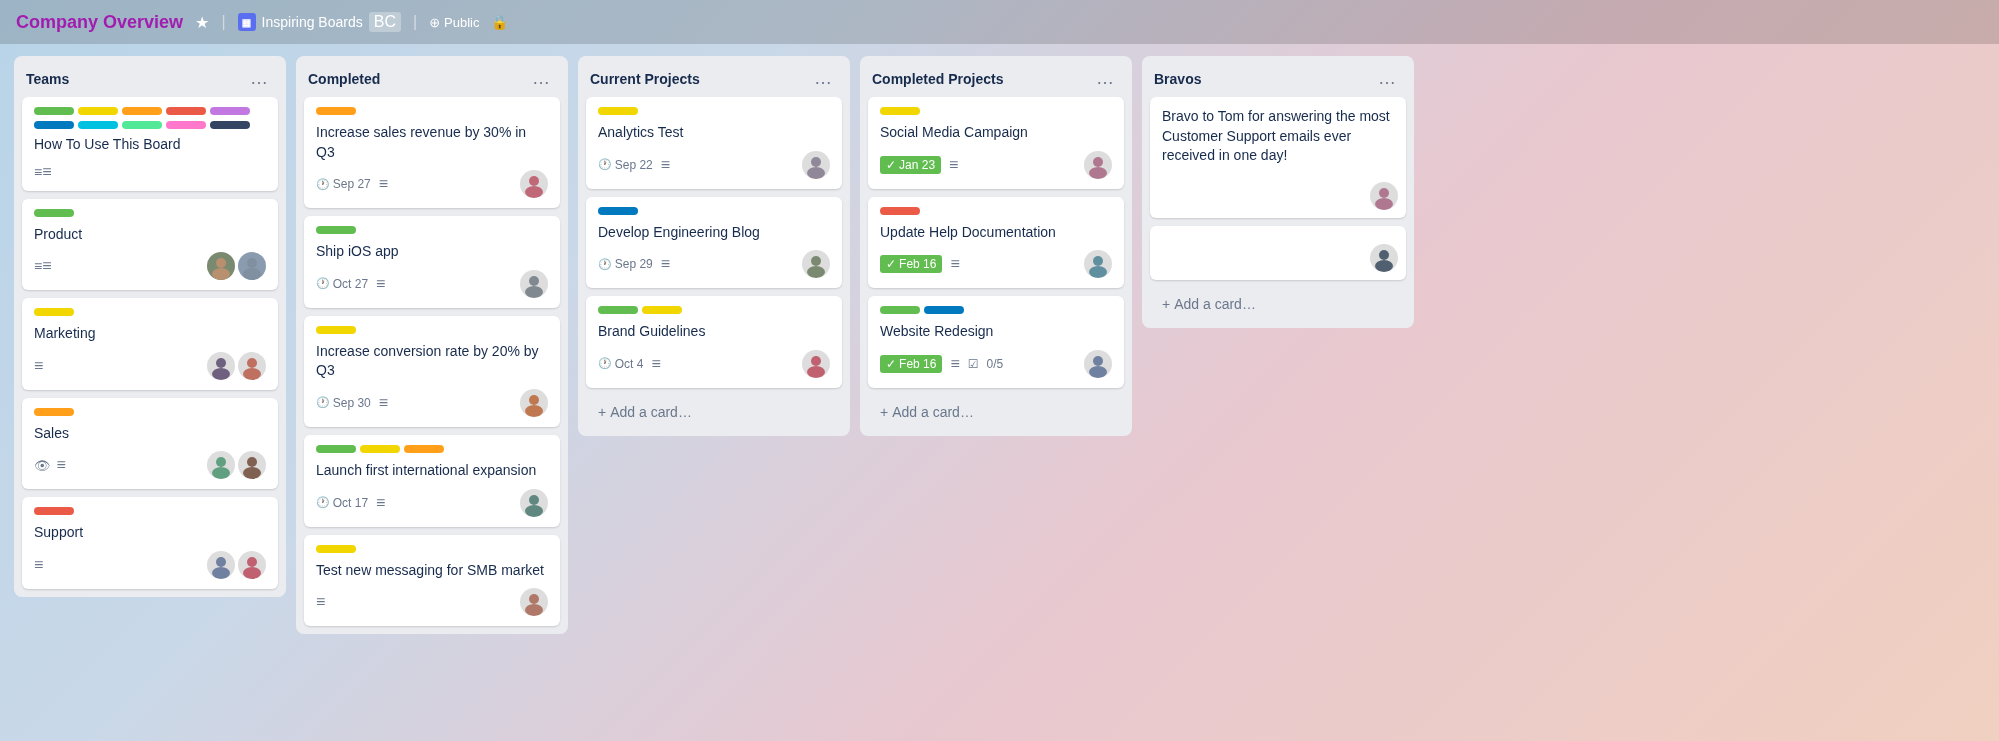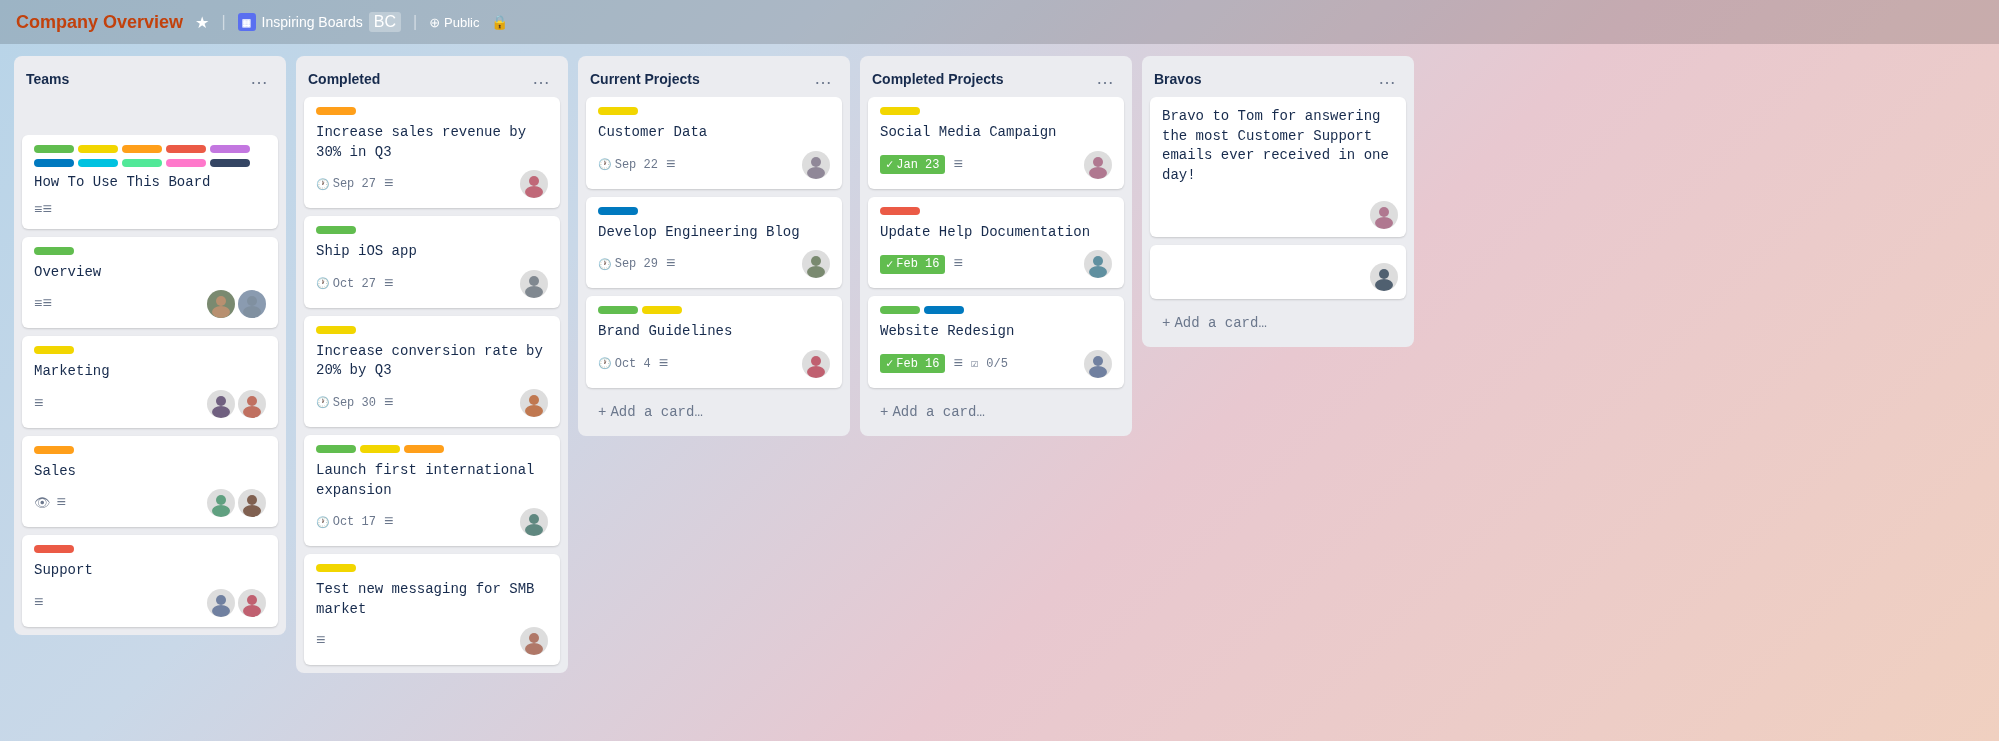"Company Overview" .header-title { color: #c2410c -> #a21caf }
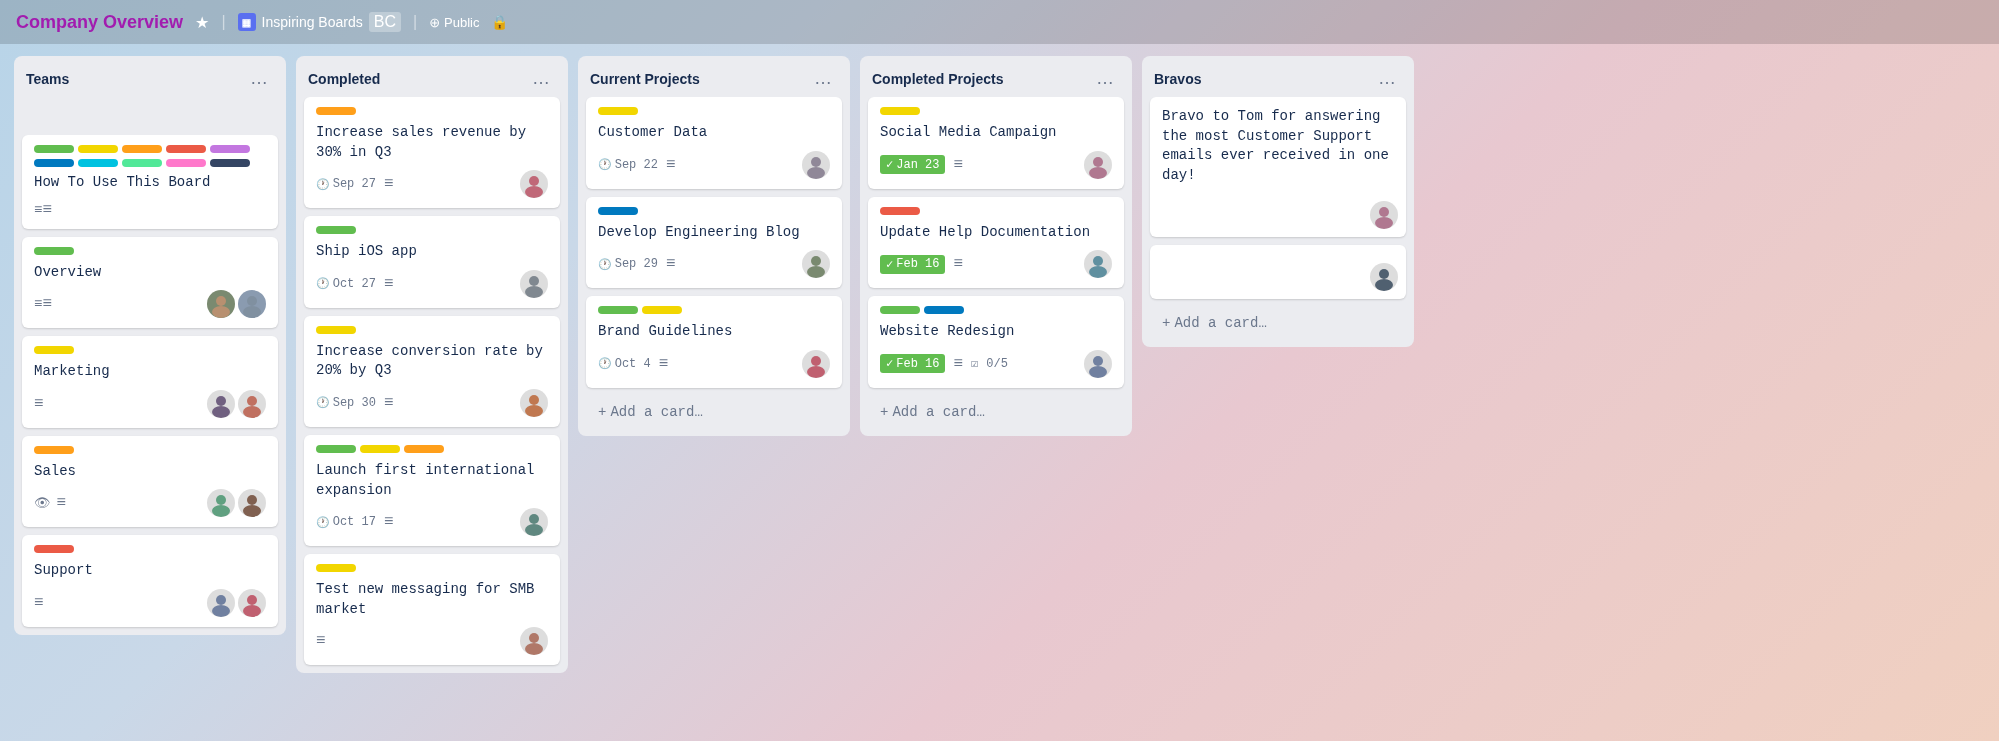"Teams" .col-teams { gap: 38px -> none }
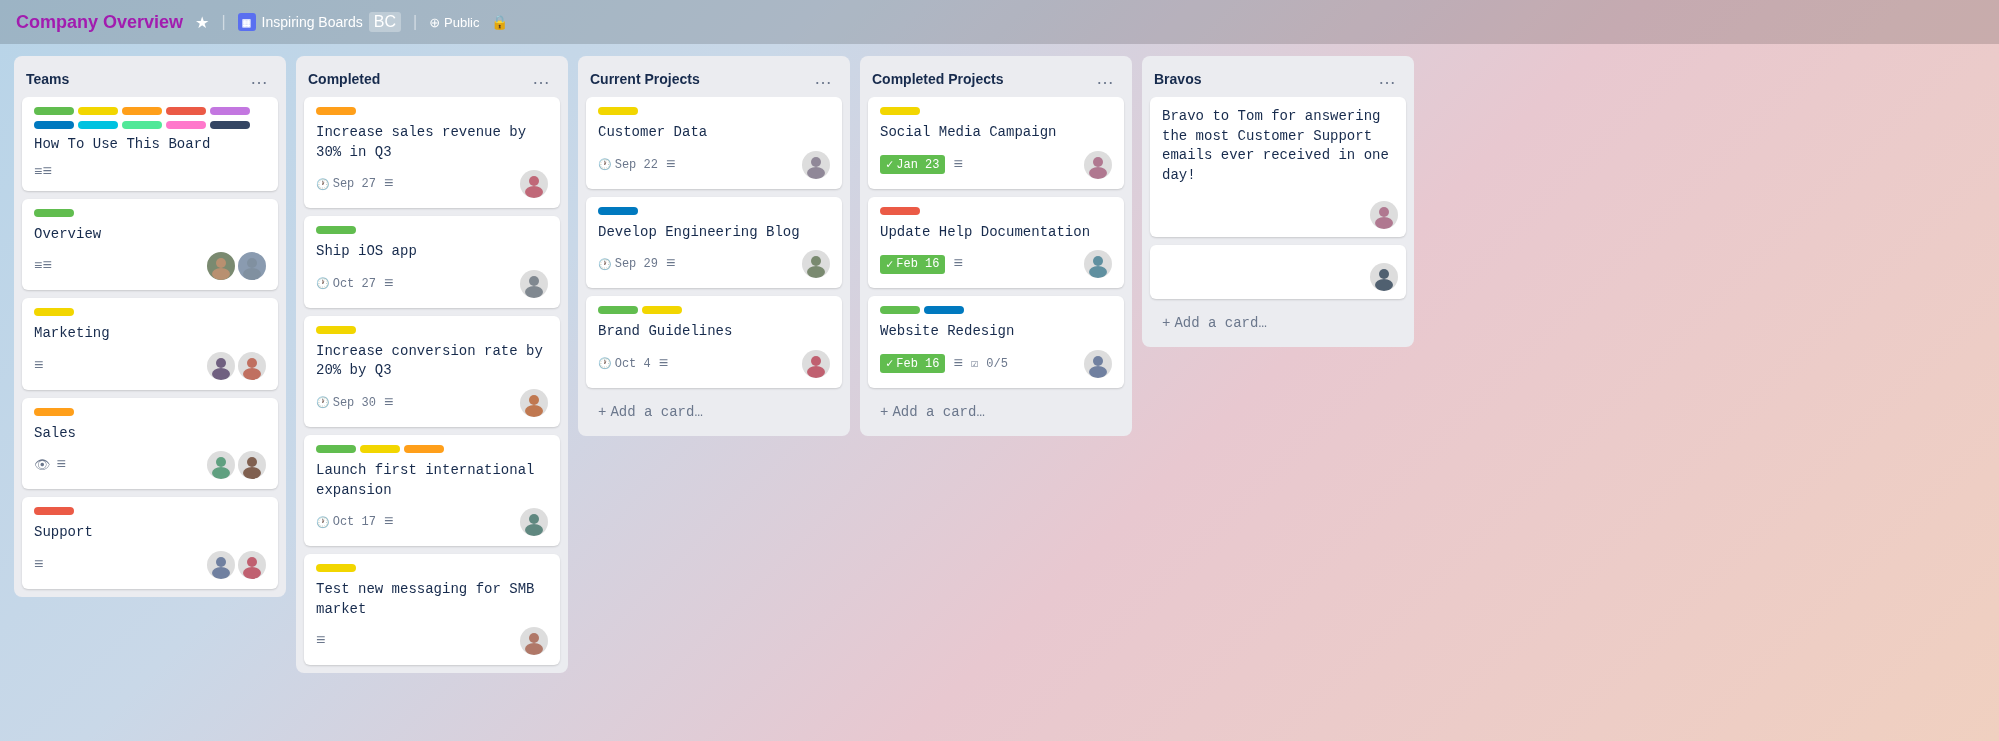"Bravo to Tom for answering" .column-cards { font-family: Liberation Mono, monospace -> none }
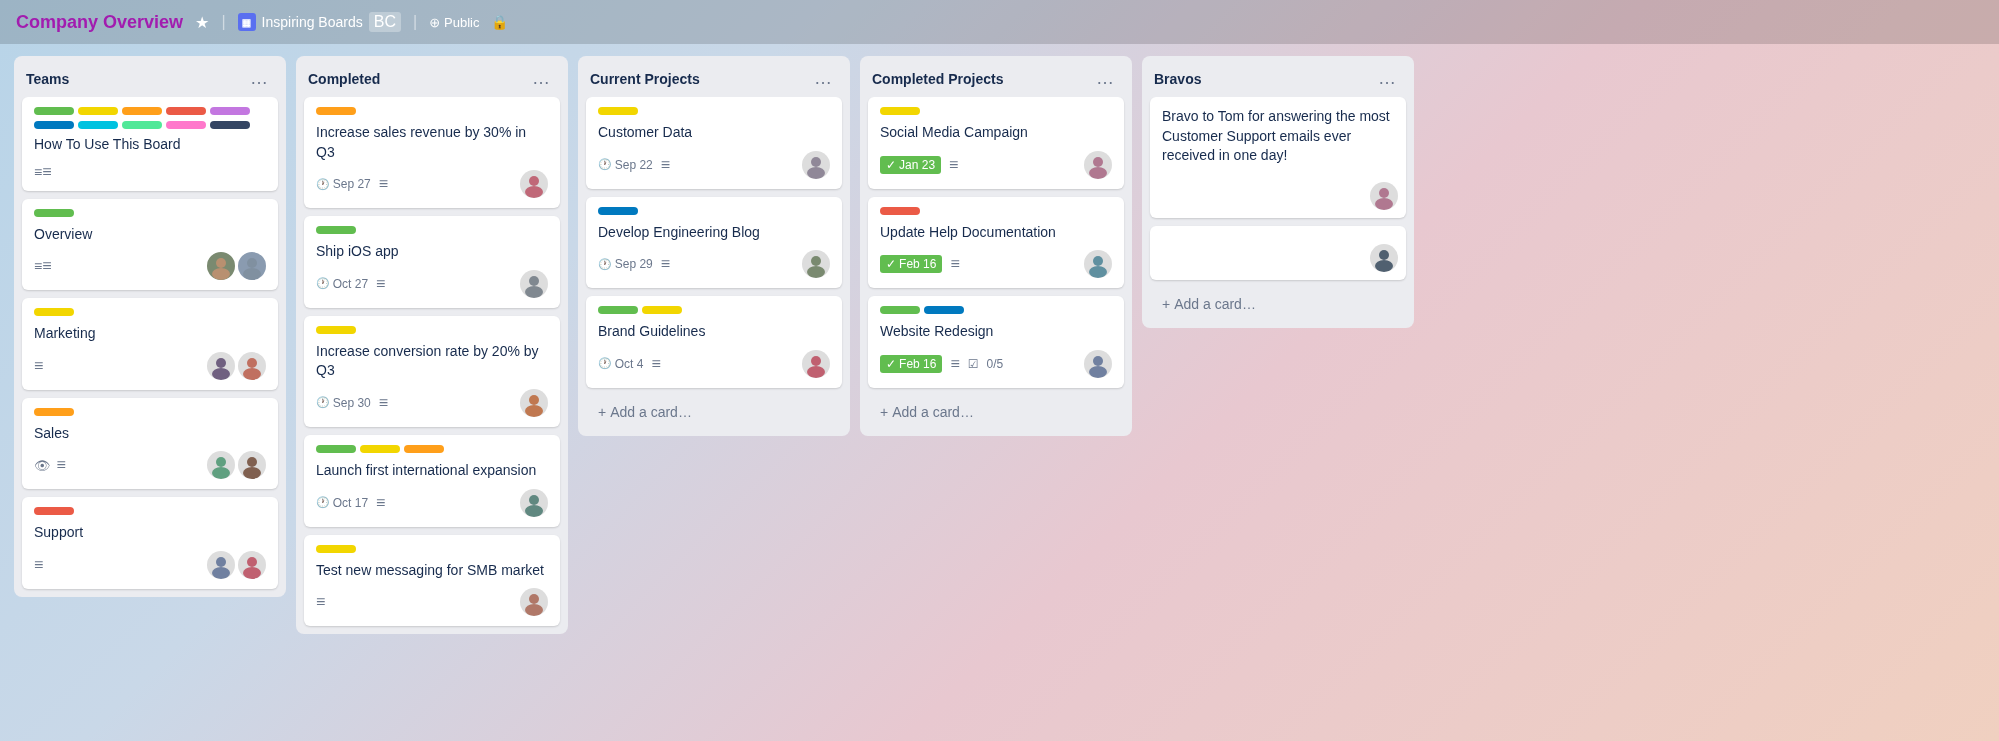"Customer Data" div.card-title { text: Customer Data -> Analytics Test }
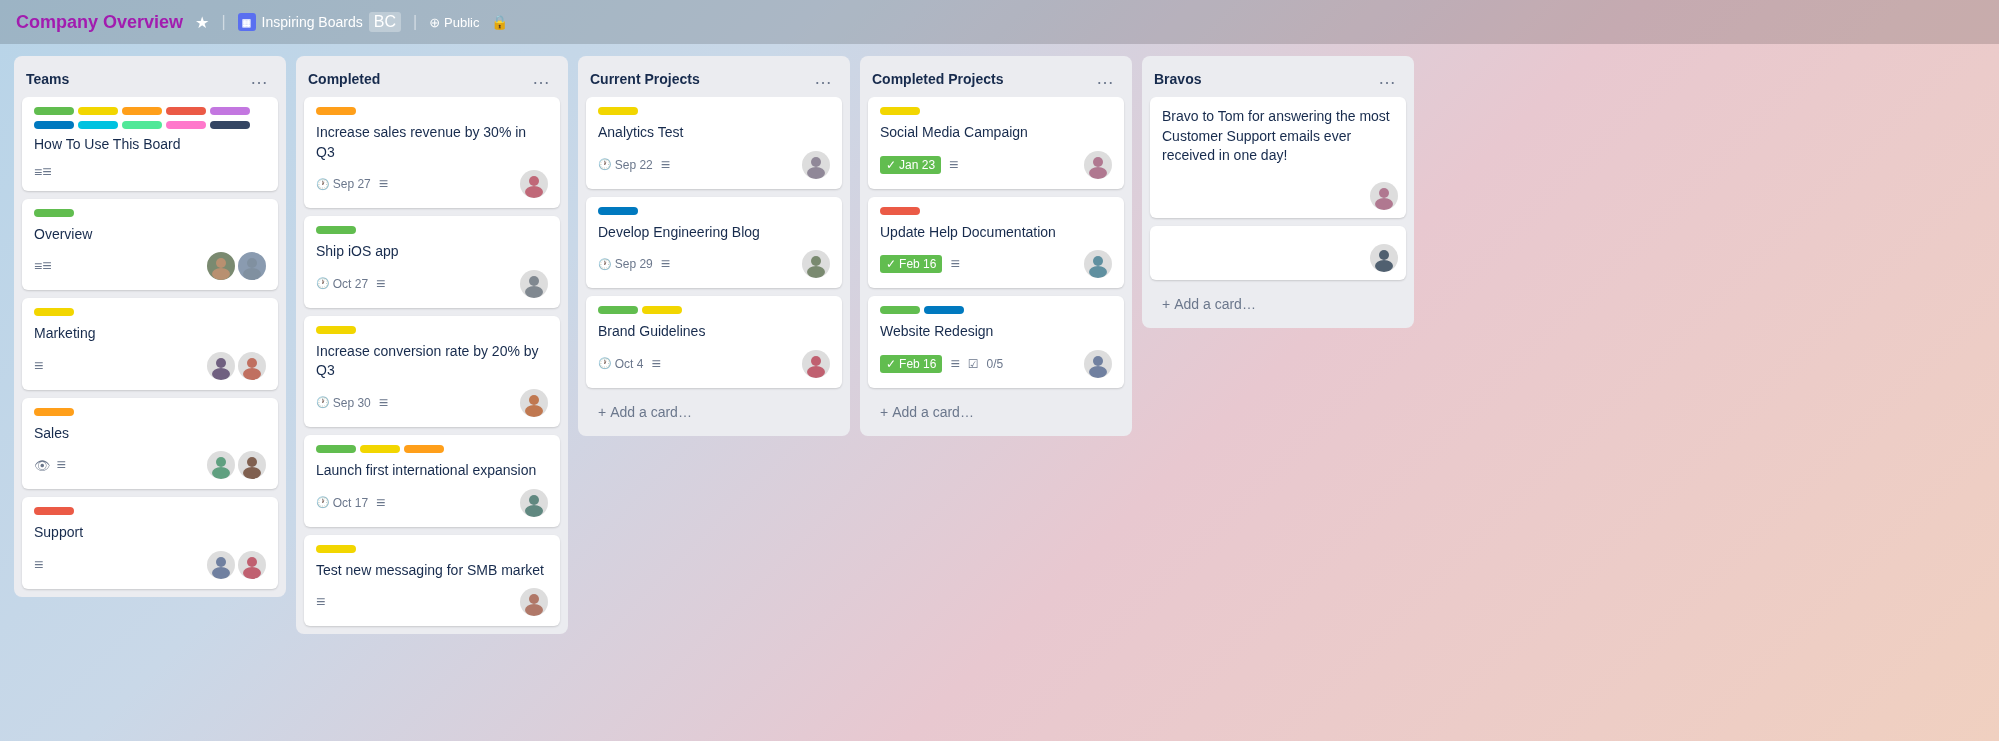"Overview" div.card-title { text: Overview -> Product }
